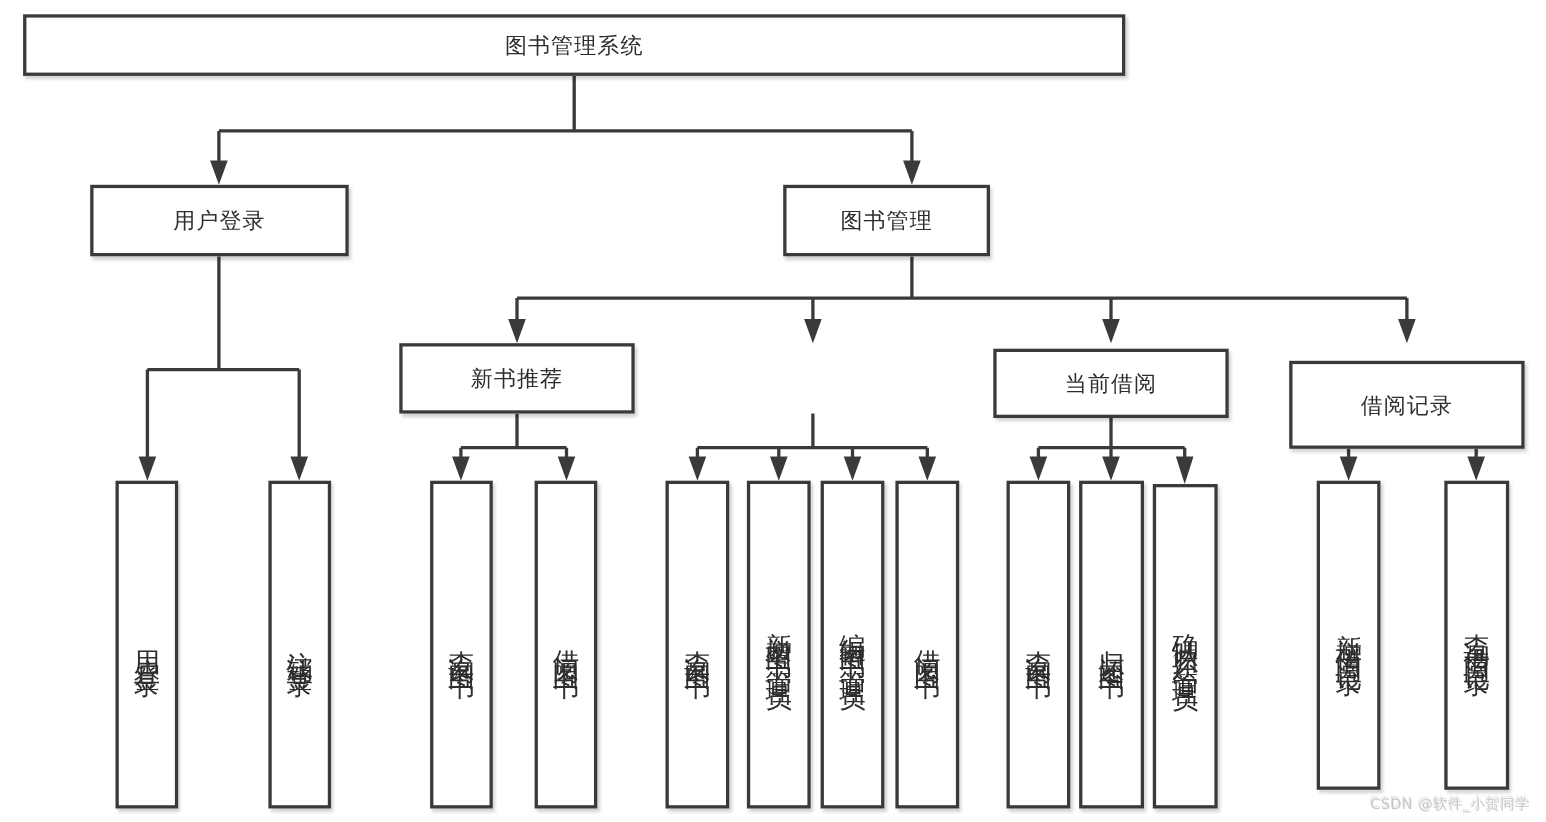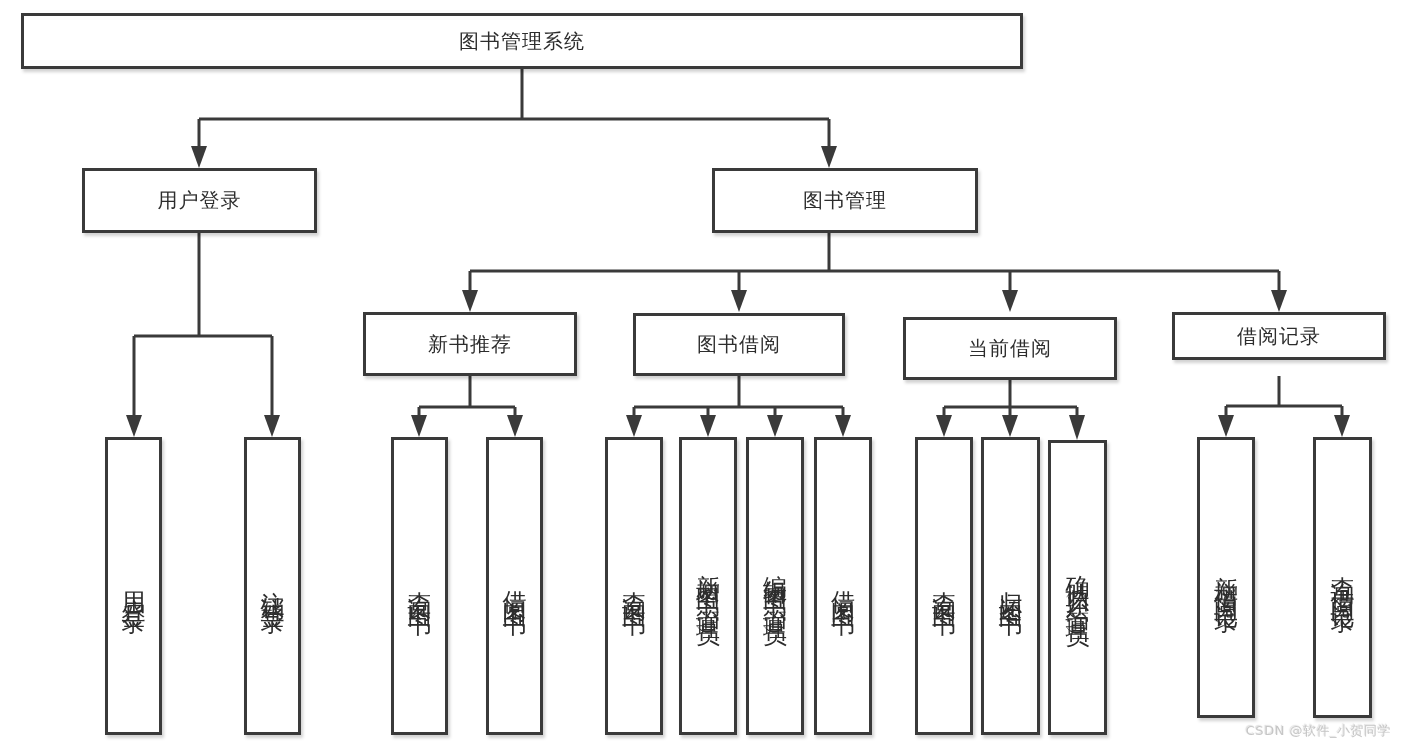"图书管理" div.box { width: 266px -> 188px }
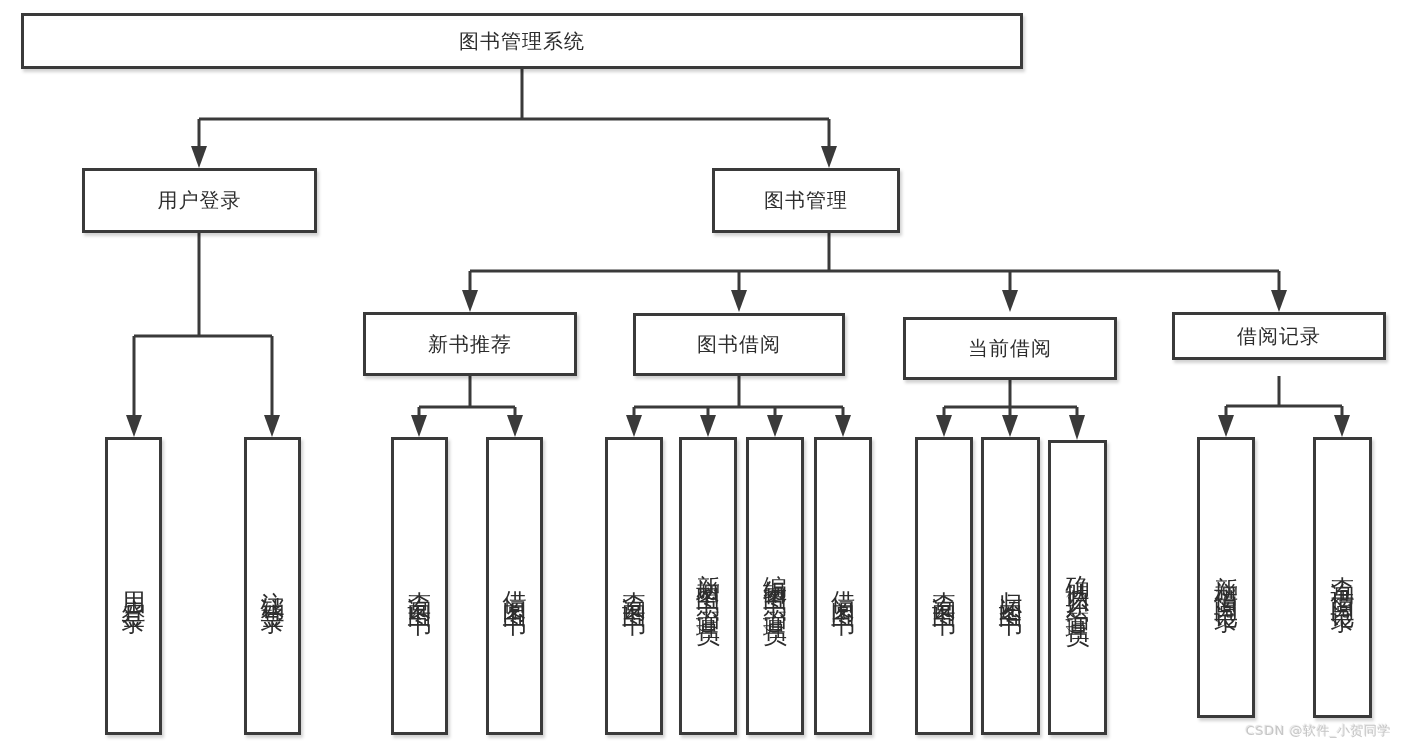"图书借阅" div.box { html: <div> <span>图书借阅</span> </div> -> none }
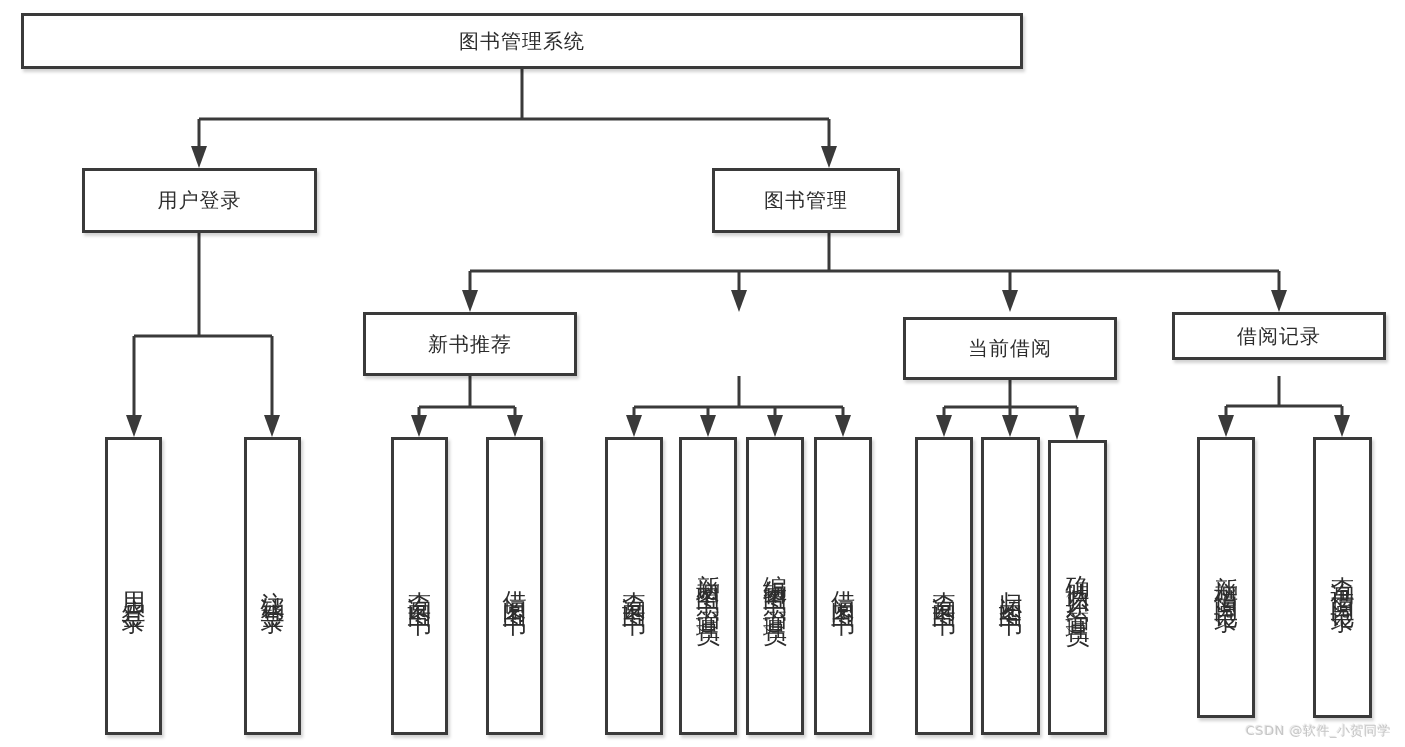"借阅记录" div.box { height: 48px -> 80px; top: 312px -> 328px }
